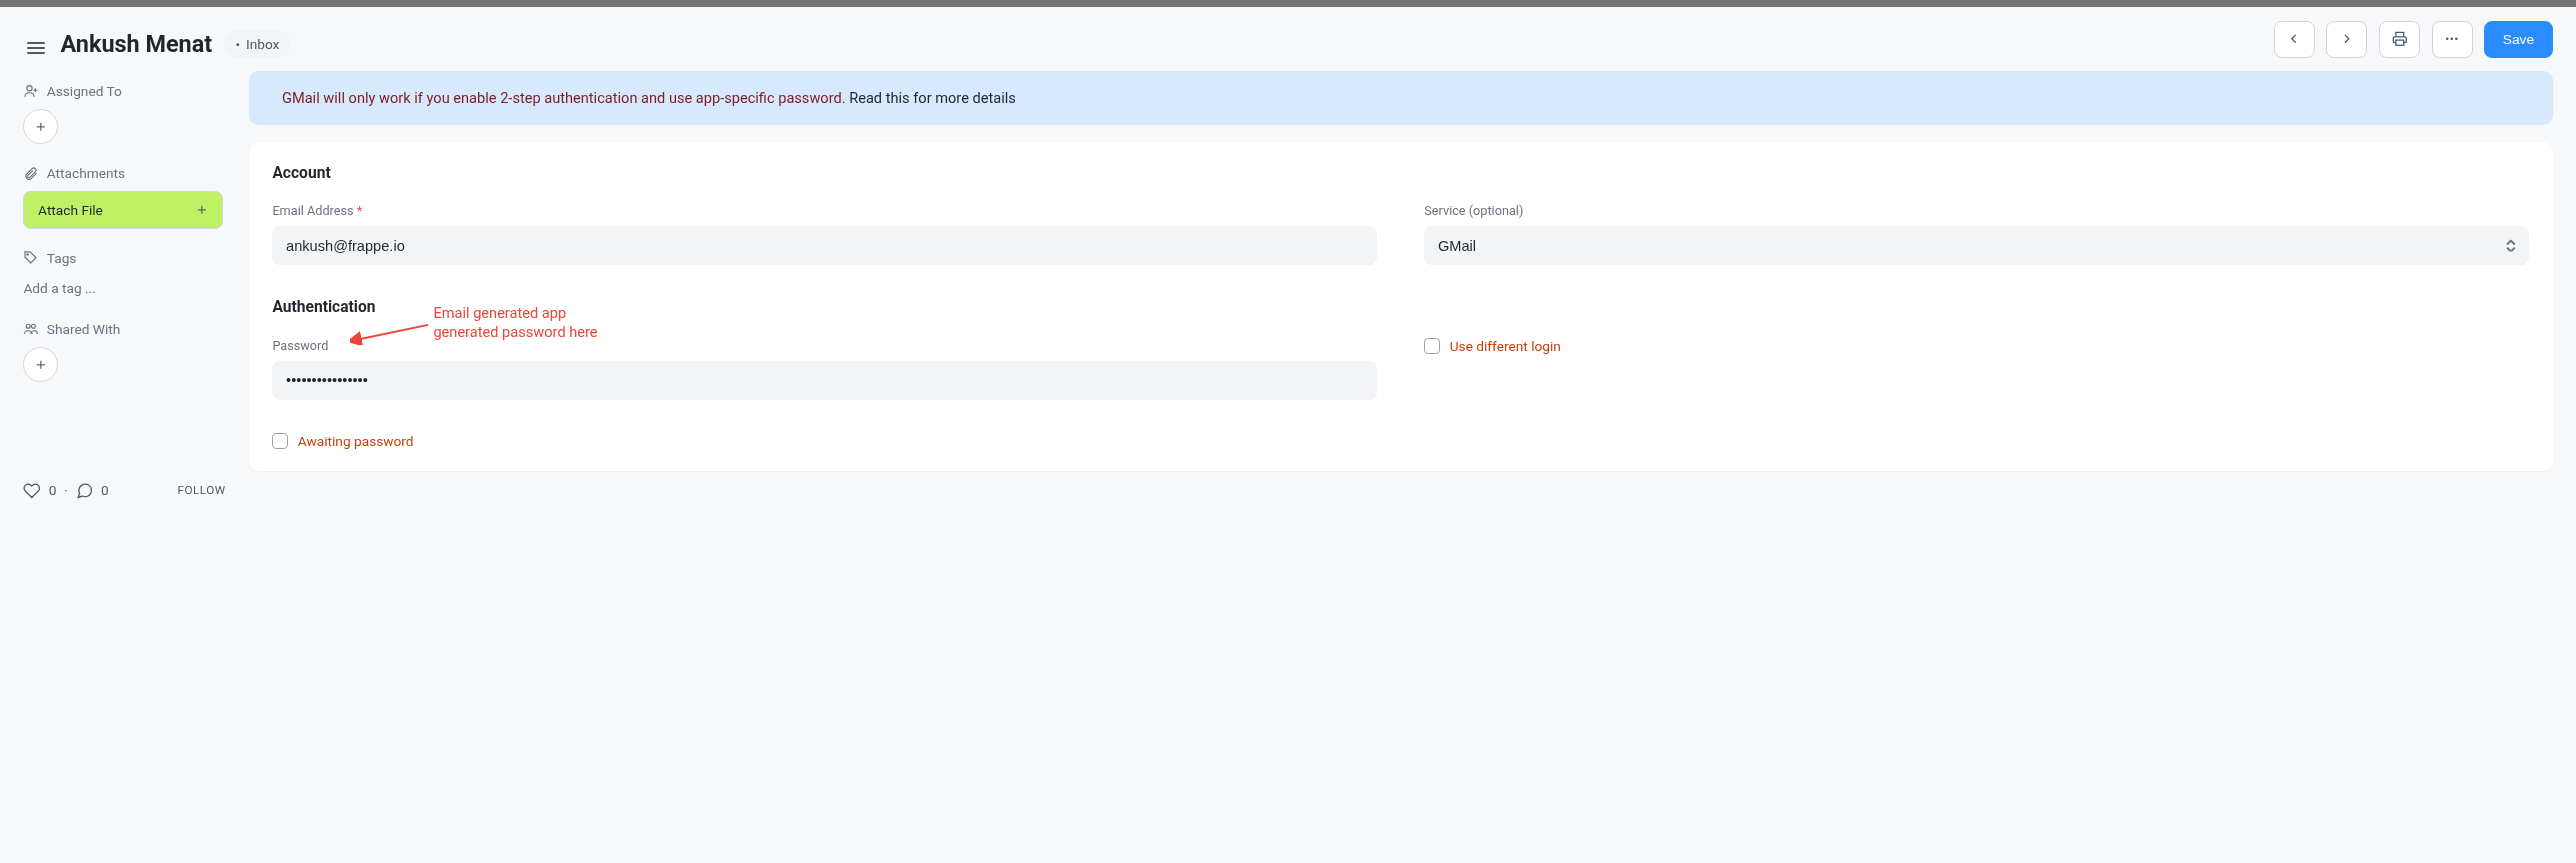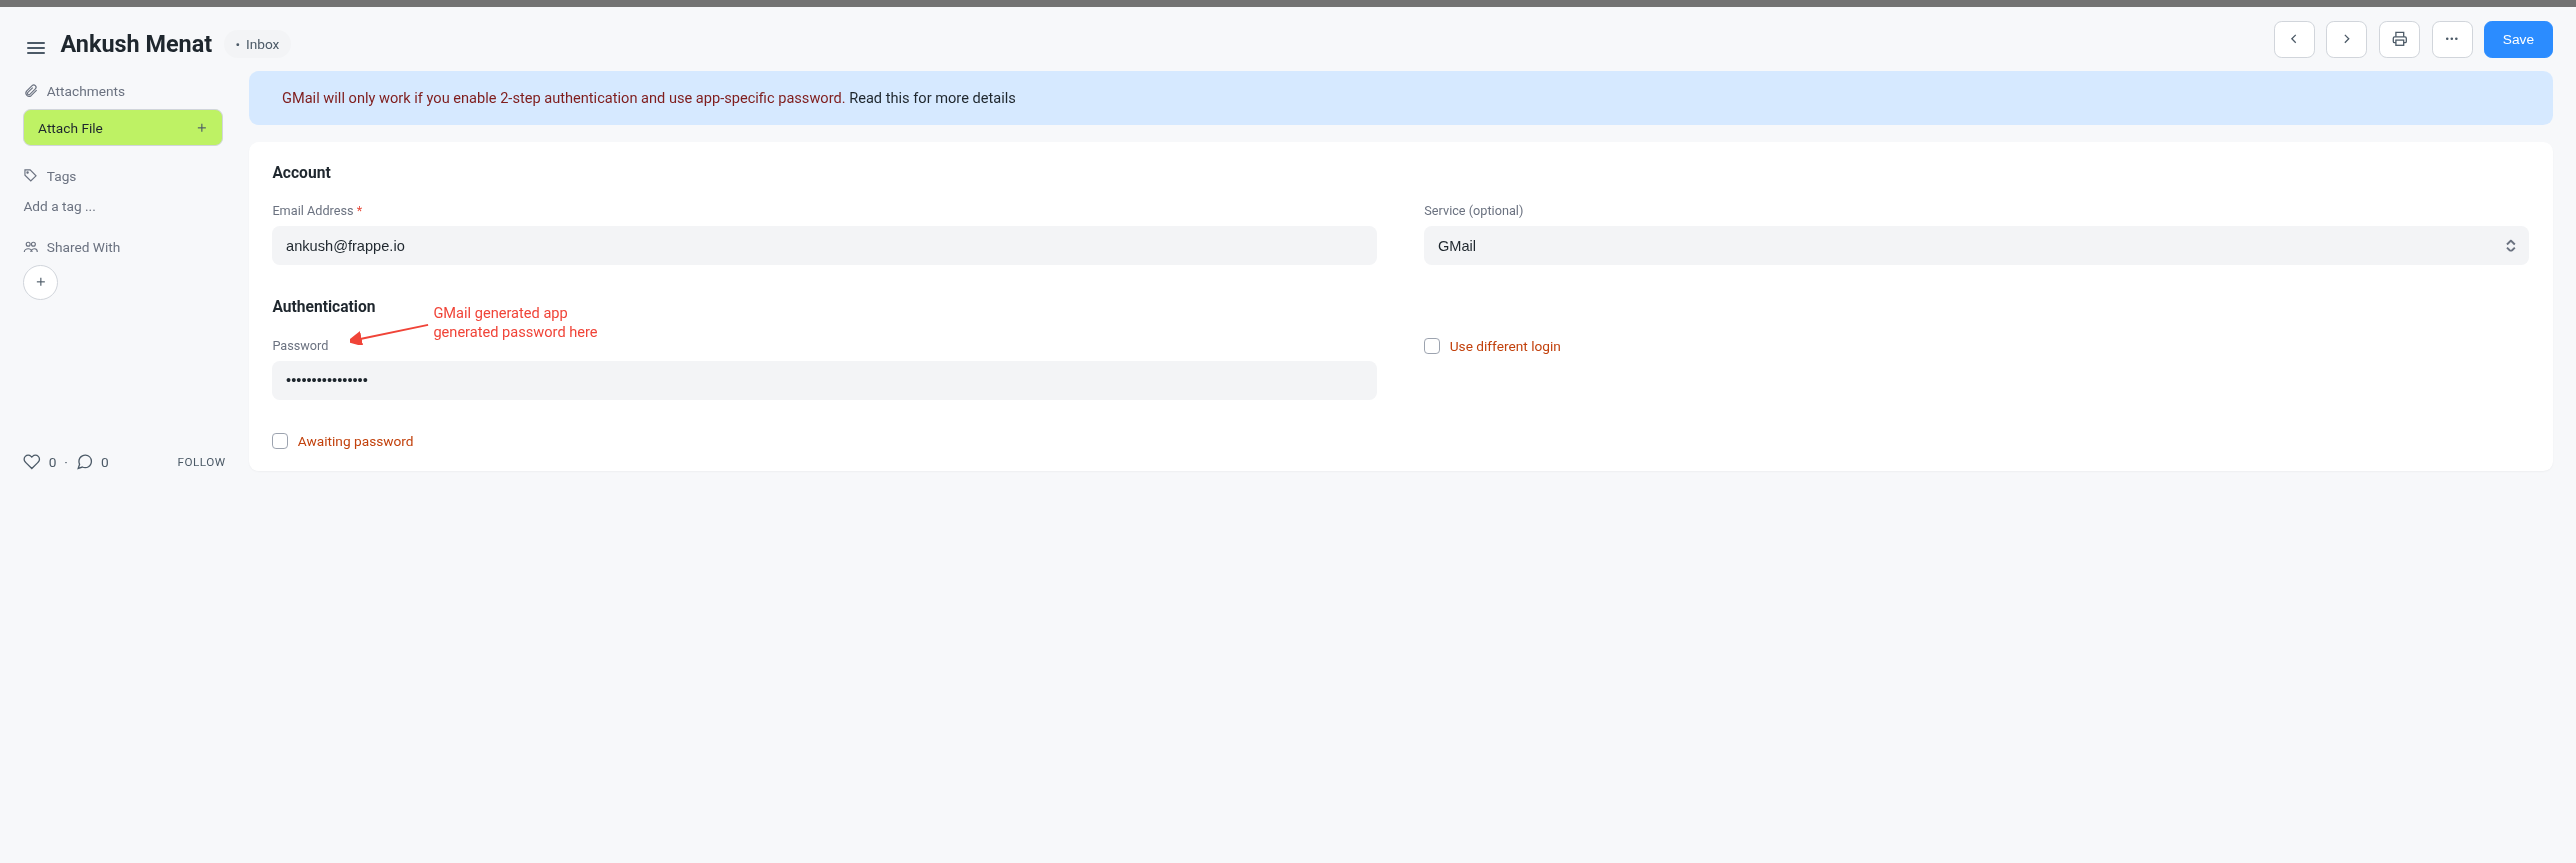"Assigned To" div.side-section { html: none -> <div> <div> <svg> <circle></circle> <path></path> <line></line> <line></line> </svg> <span>Assigned To</span> </div> <div> <svg> <line></line> <line></line> </svg> </div> </div> }
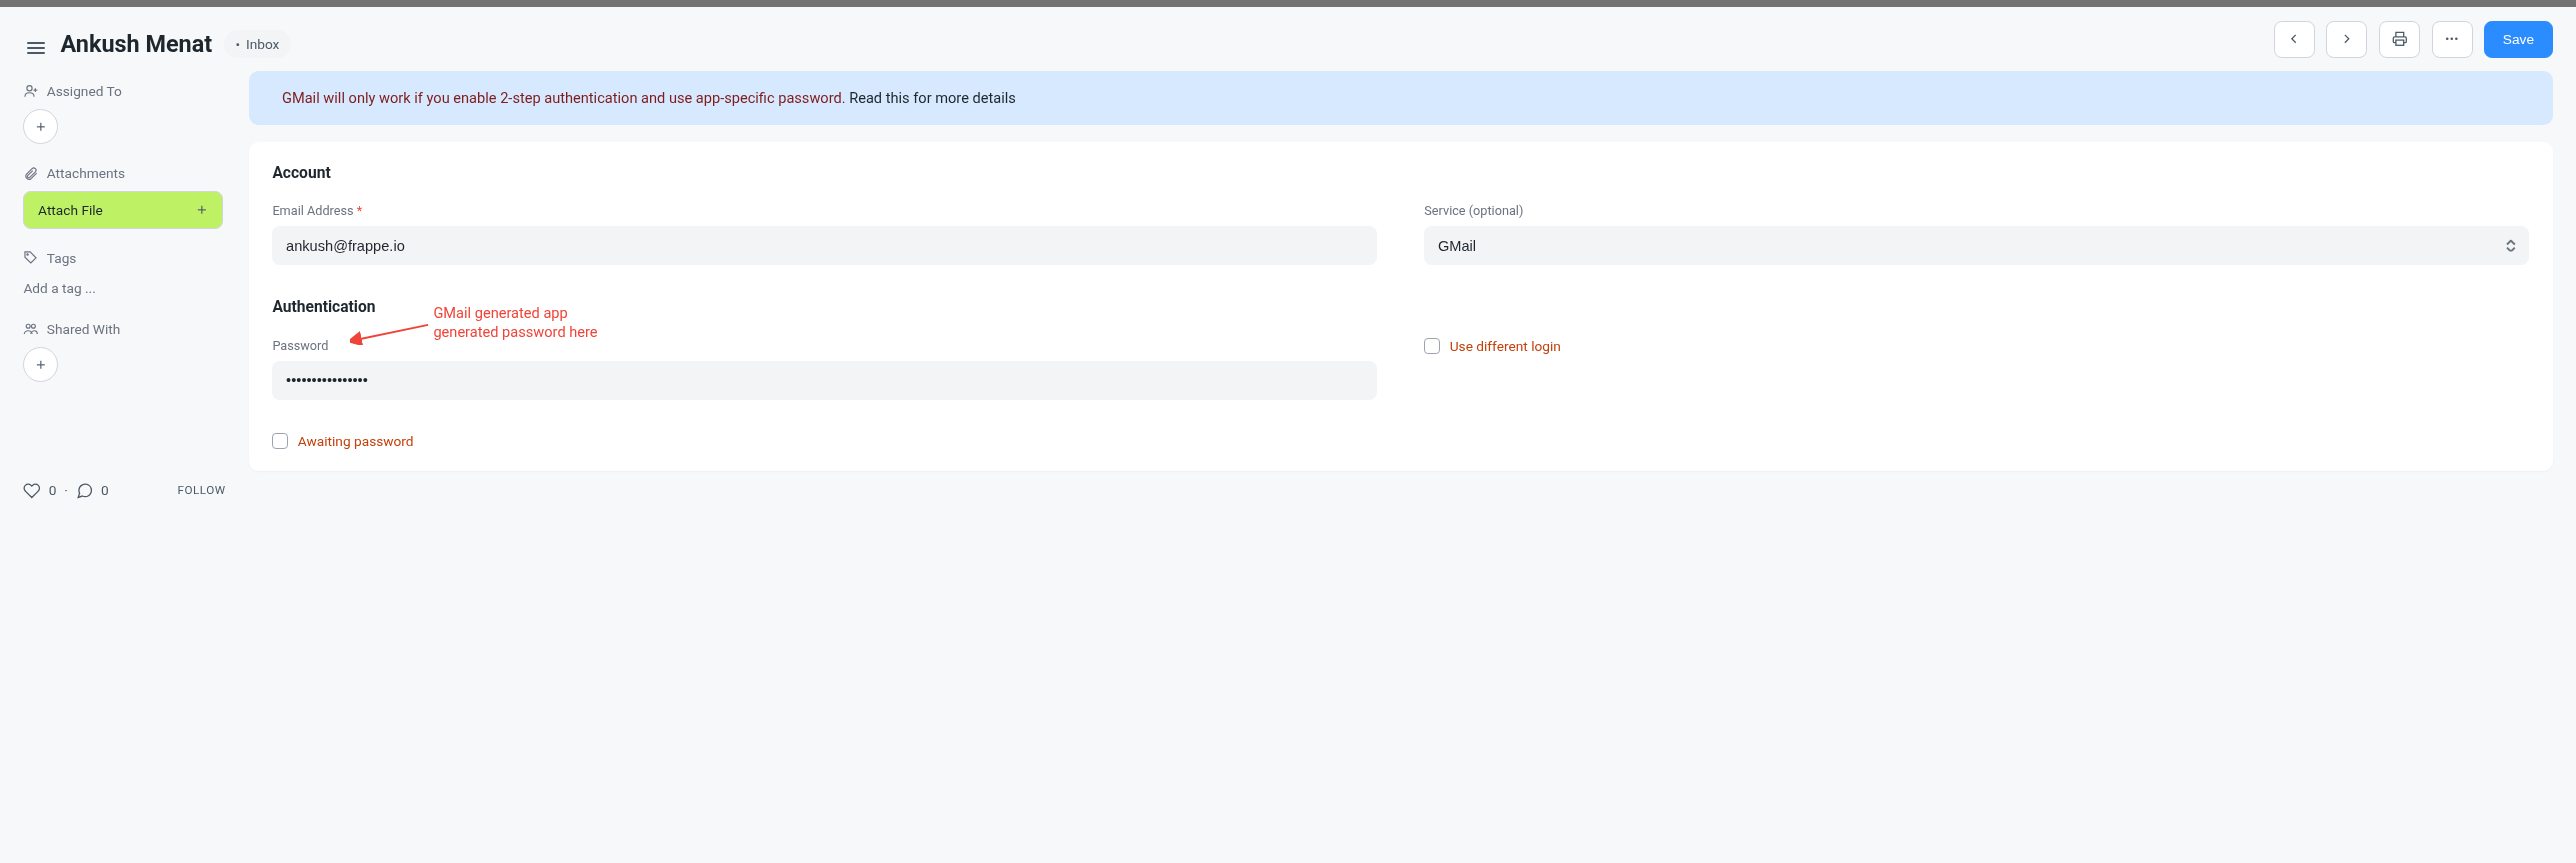"GMail generated app" div { text: GMail -> Email }
